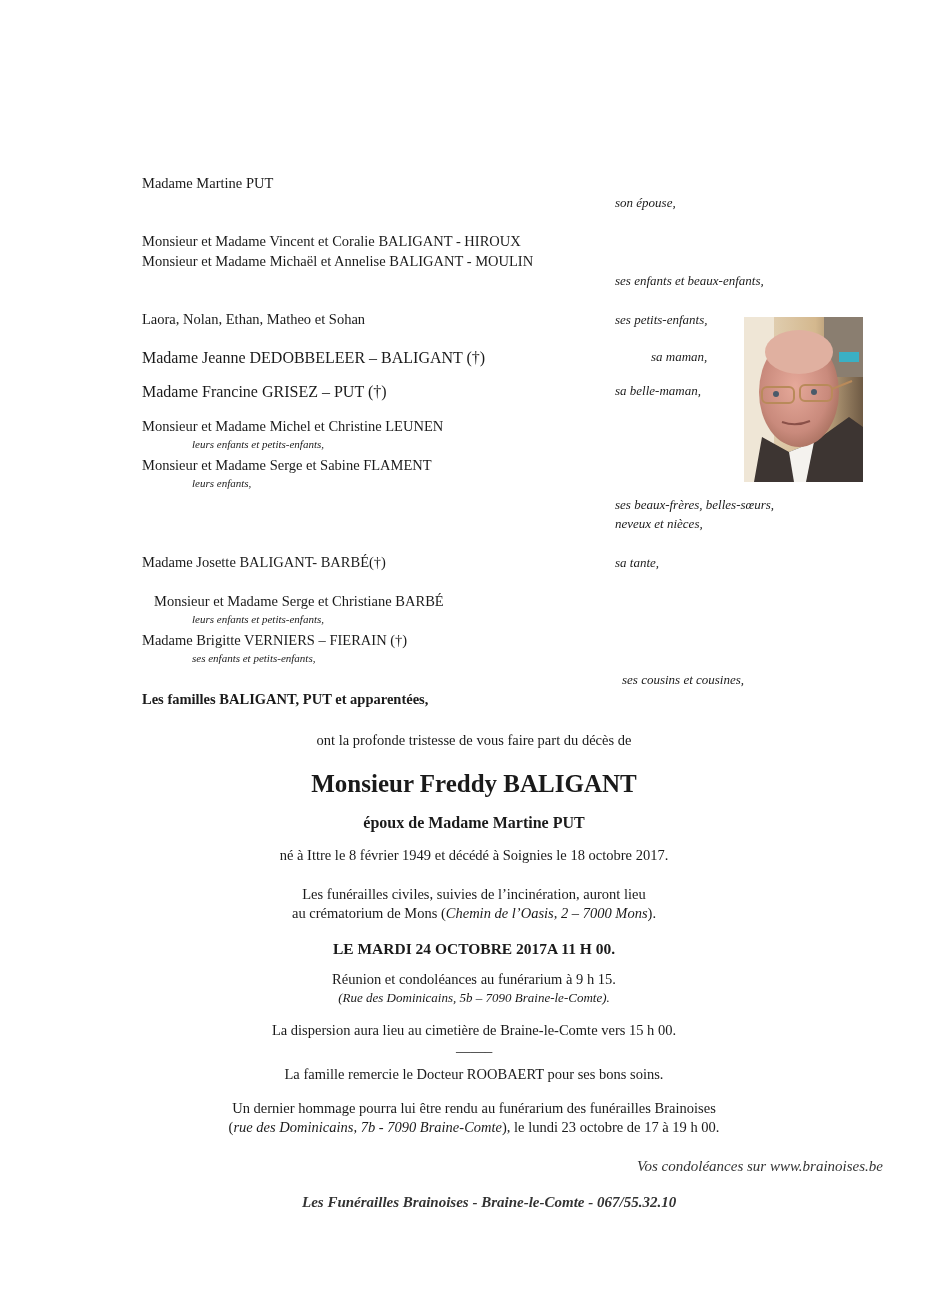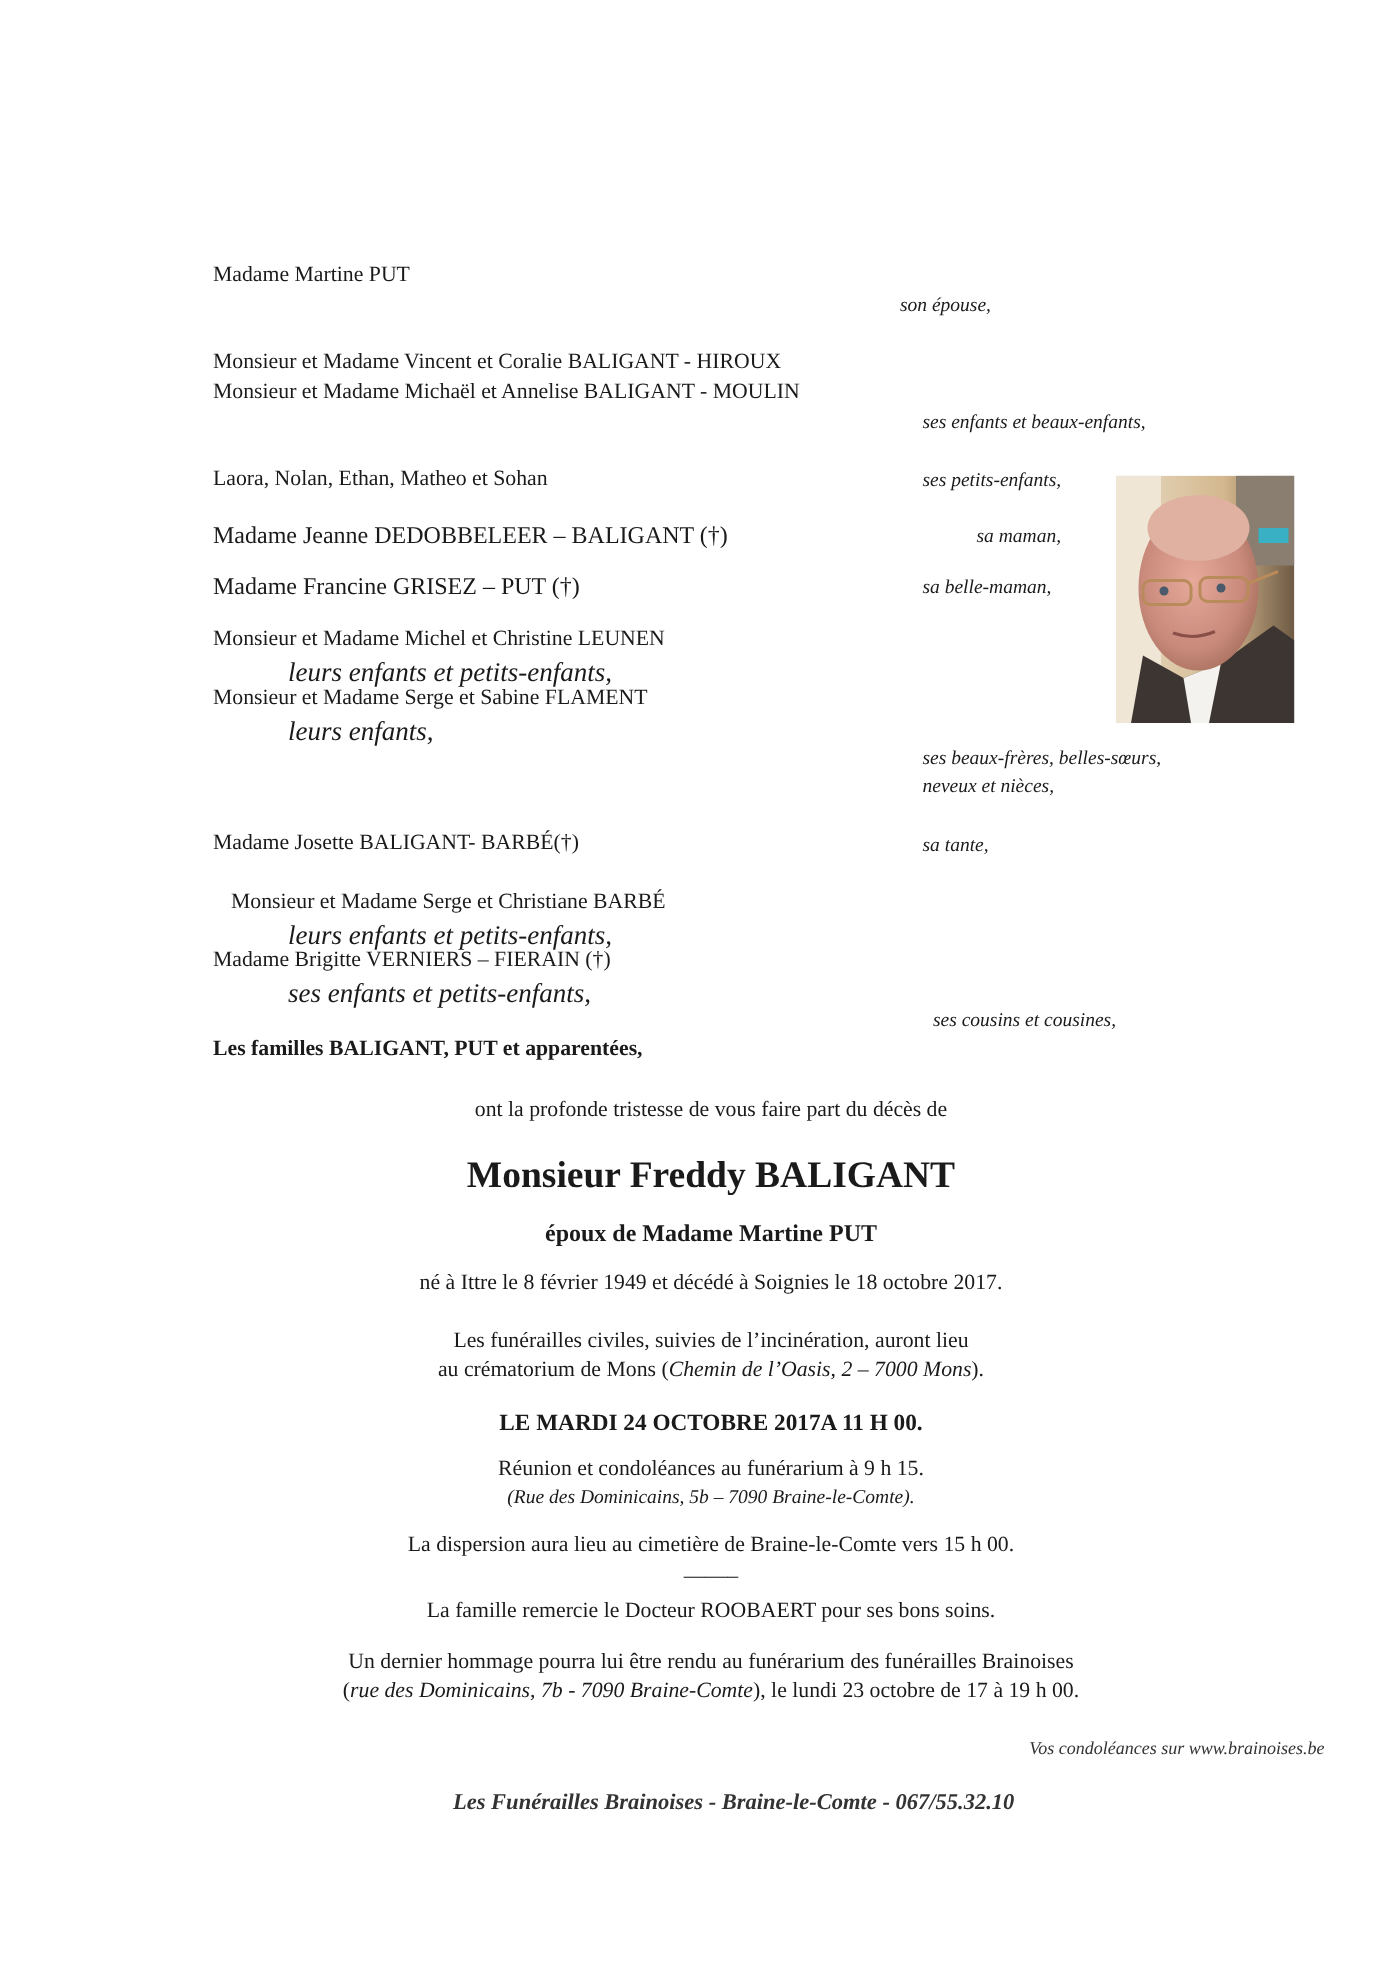"son épouse," div.abs { left: 600px -> 615px }
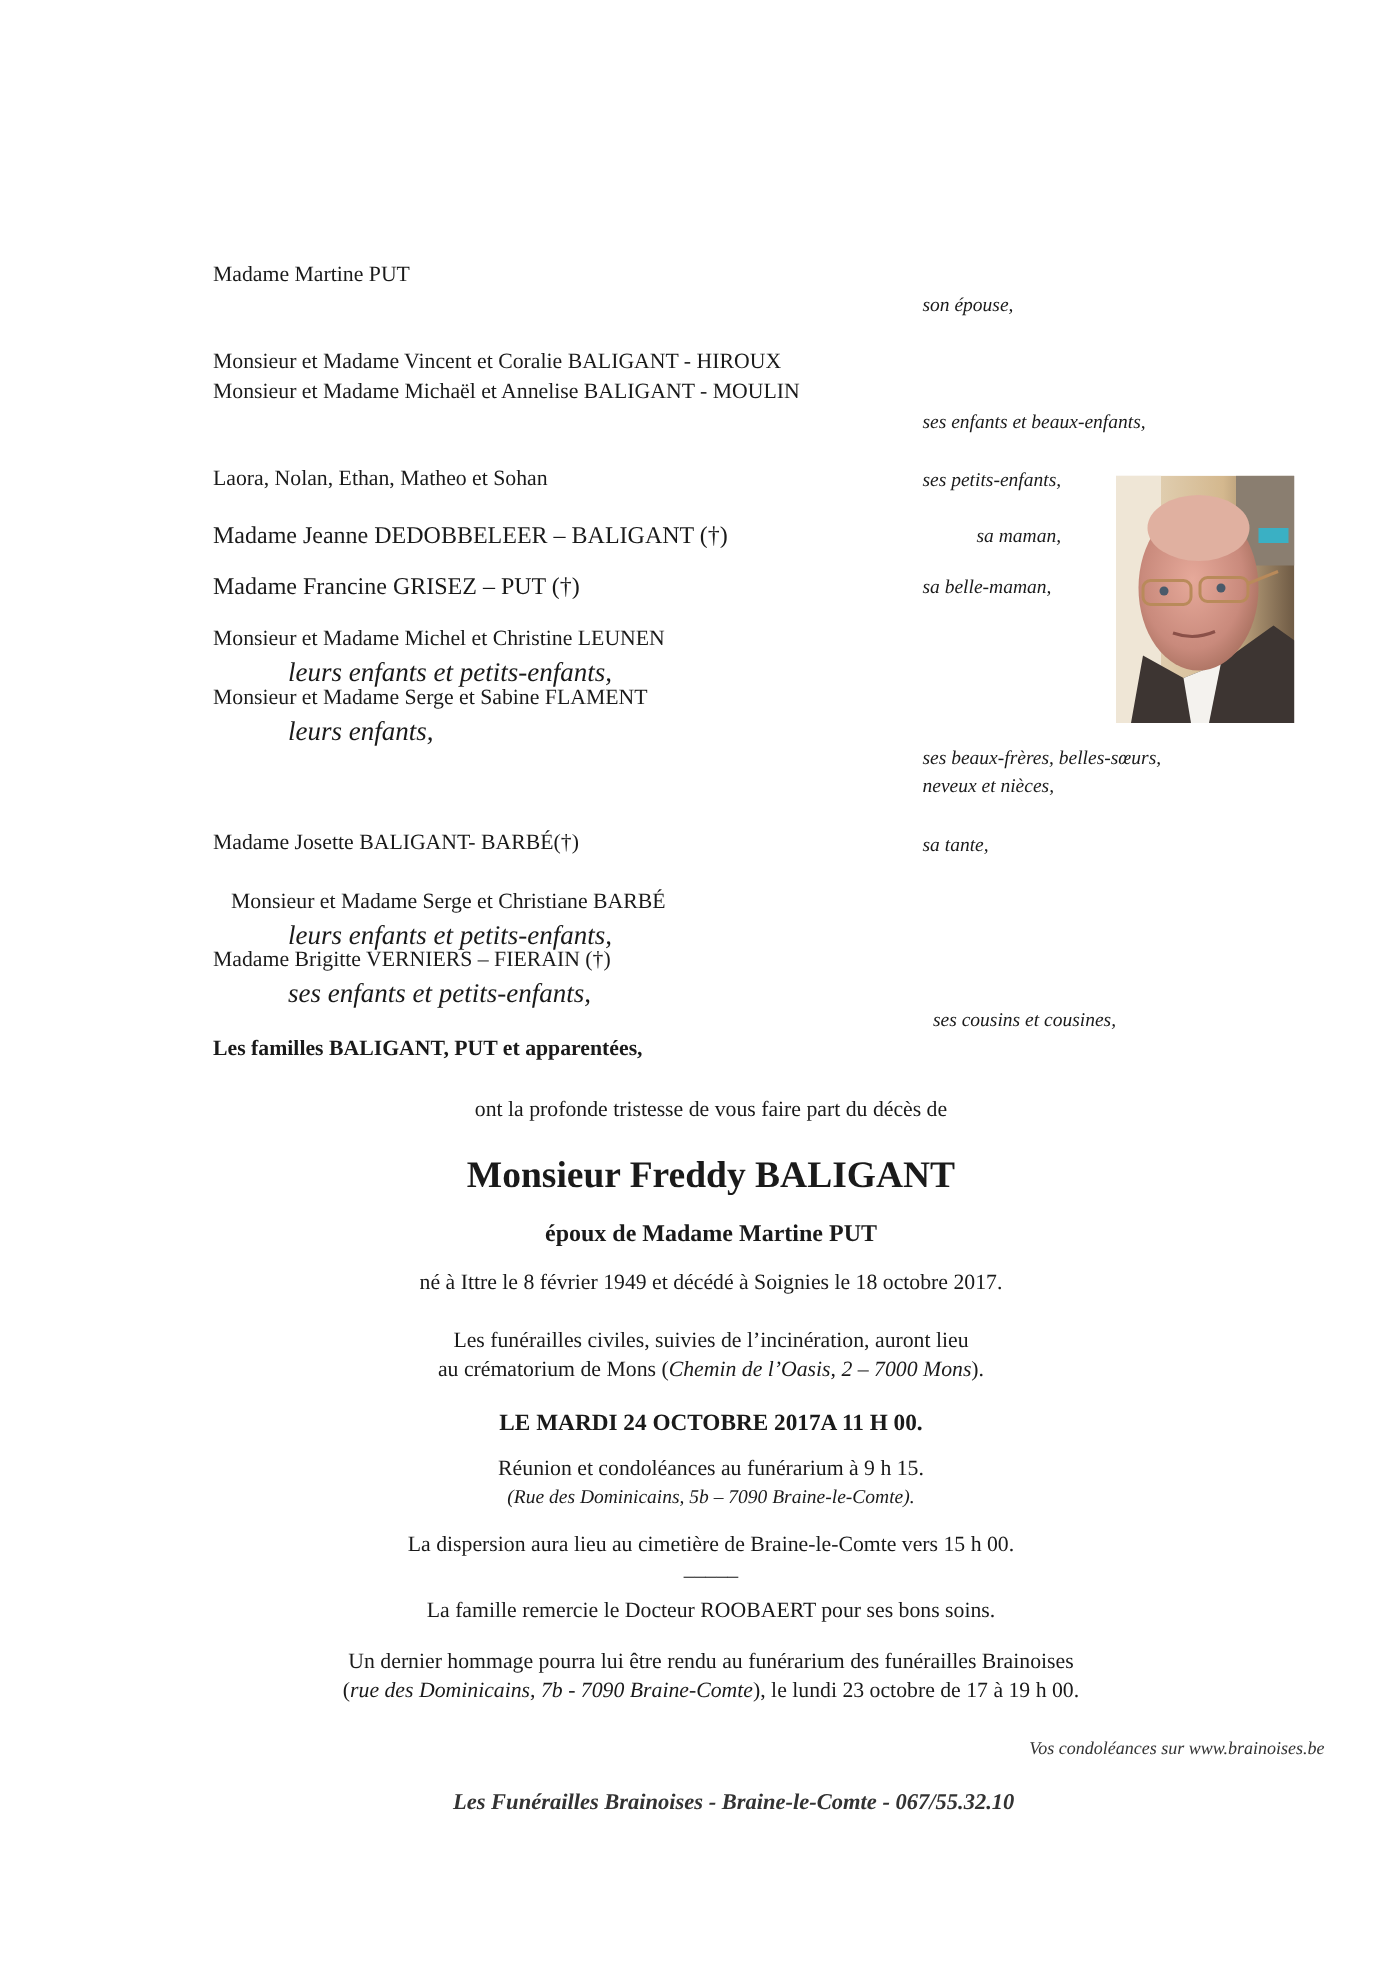"leurs enfants et petits-enfants," .sub { font-size: 18px -> 11px }
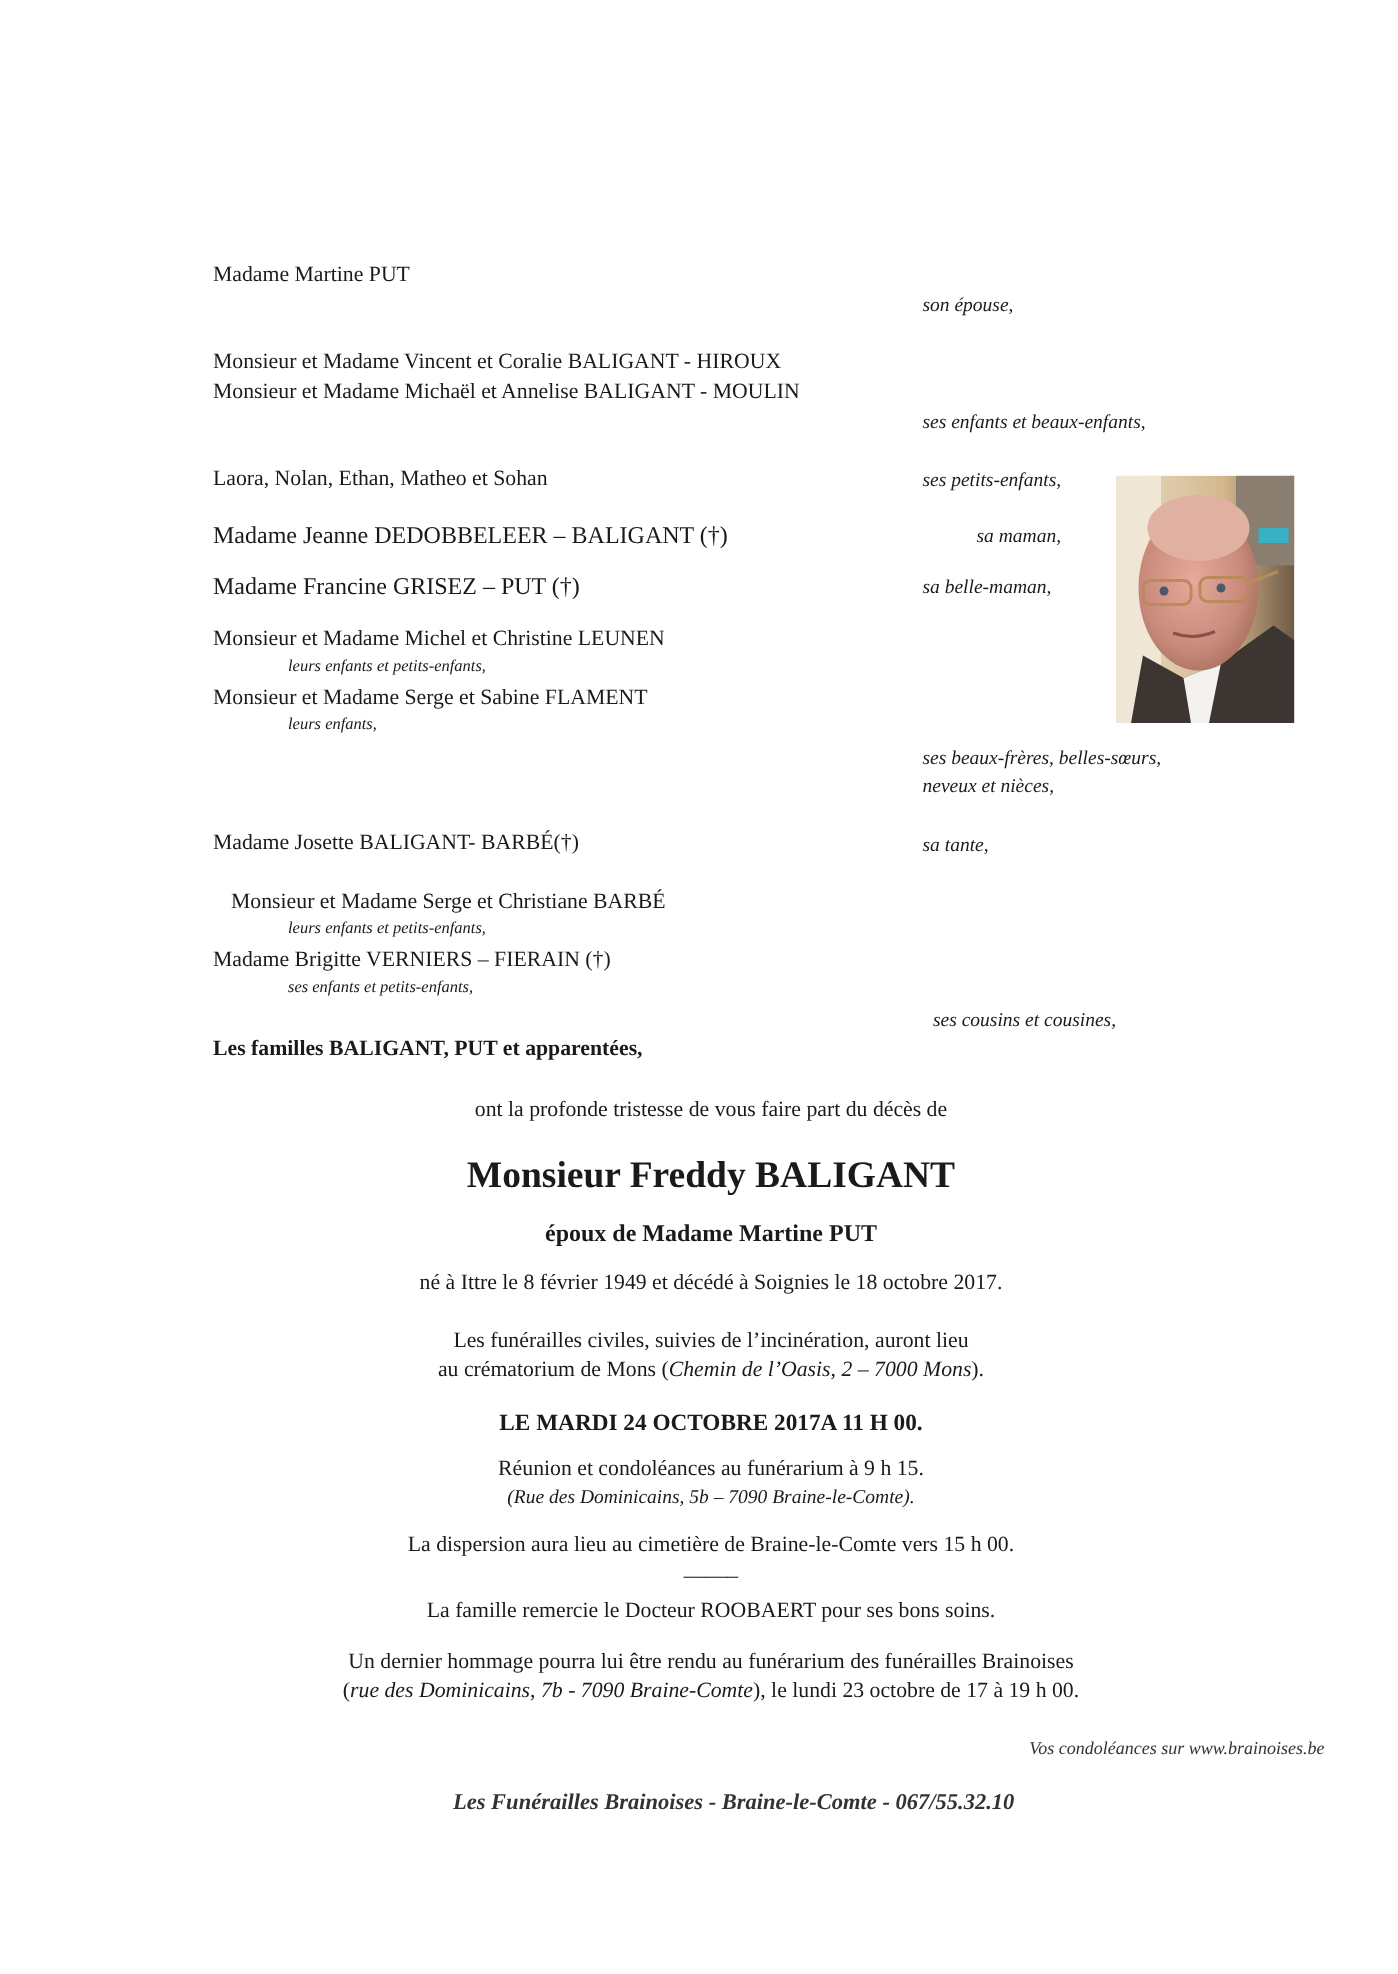"Vos condoléances sur www.brainoises.be" div.abs { font-size: 12px -> 15px }
